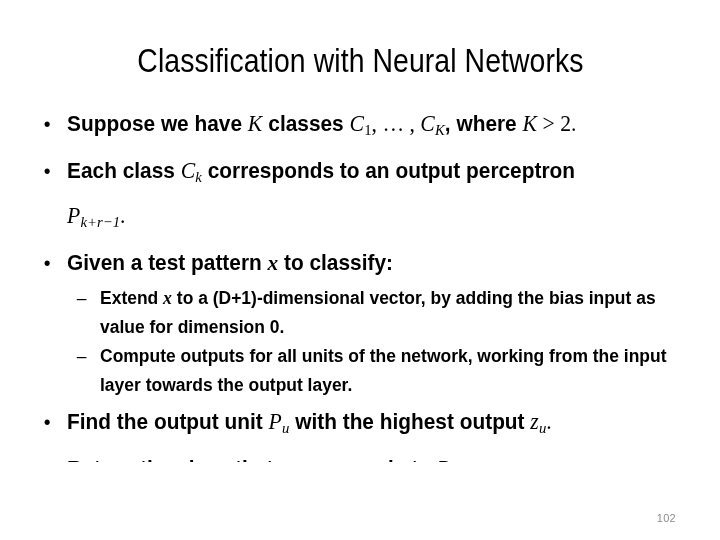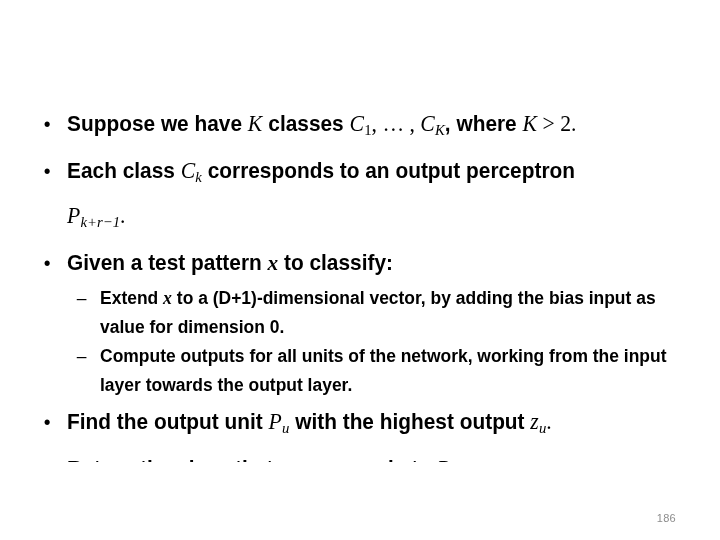"Classification with Neural Networks" div.title-block { html: none -> <div> <div>Classification with Neural Networks</div> </div> }
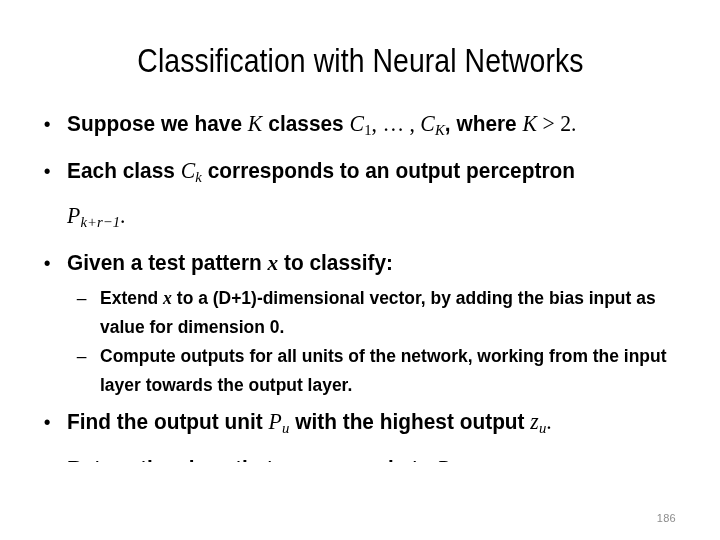"186" div.page-number { text: 186 -> 102 }
